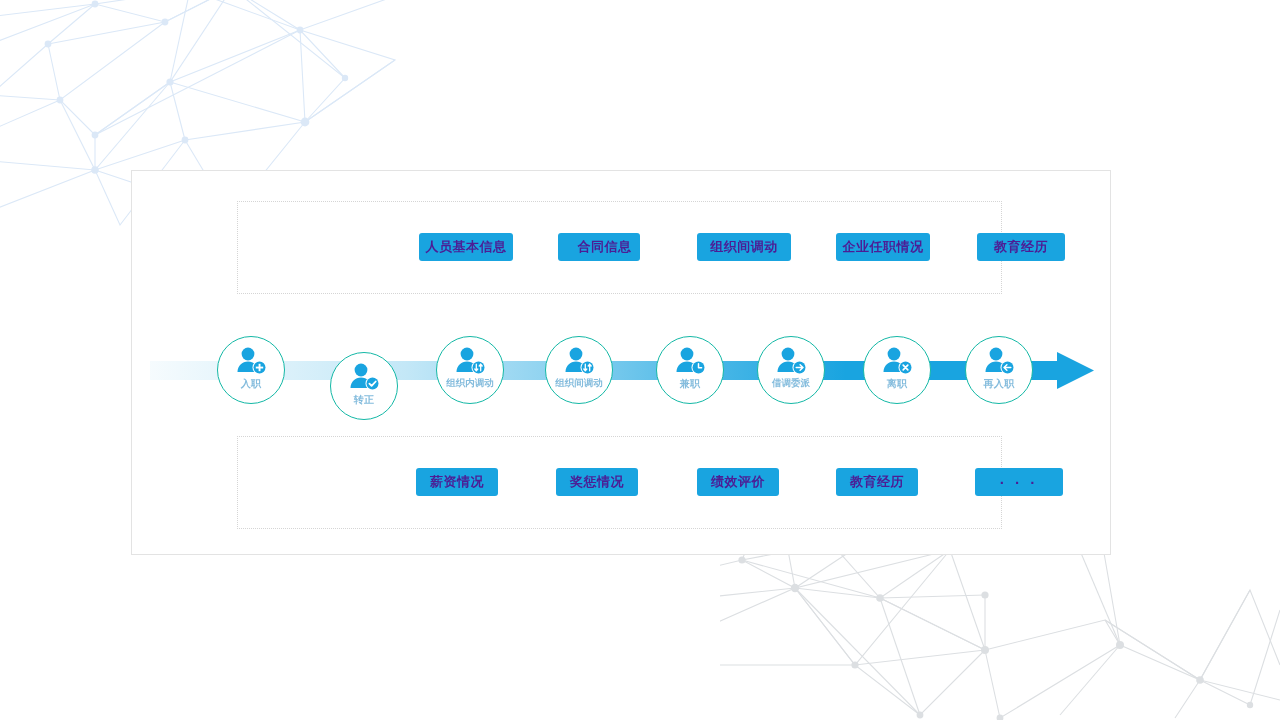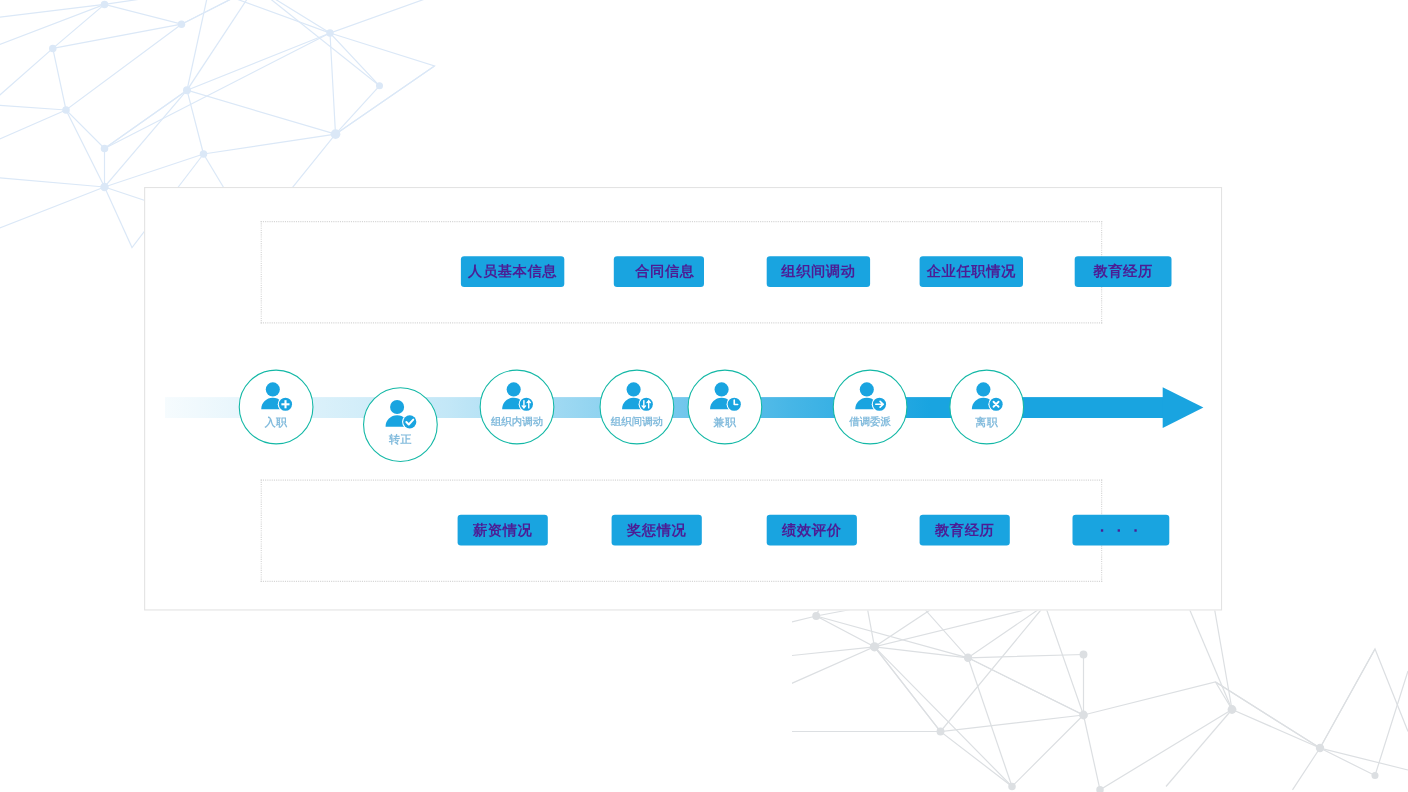"兼职" .n4 { left: 493px -> 524px }
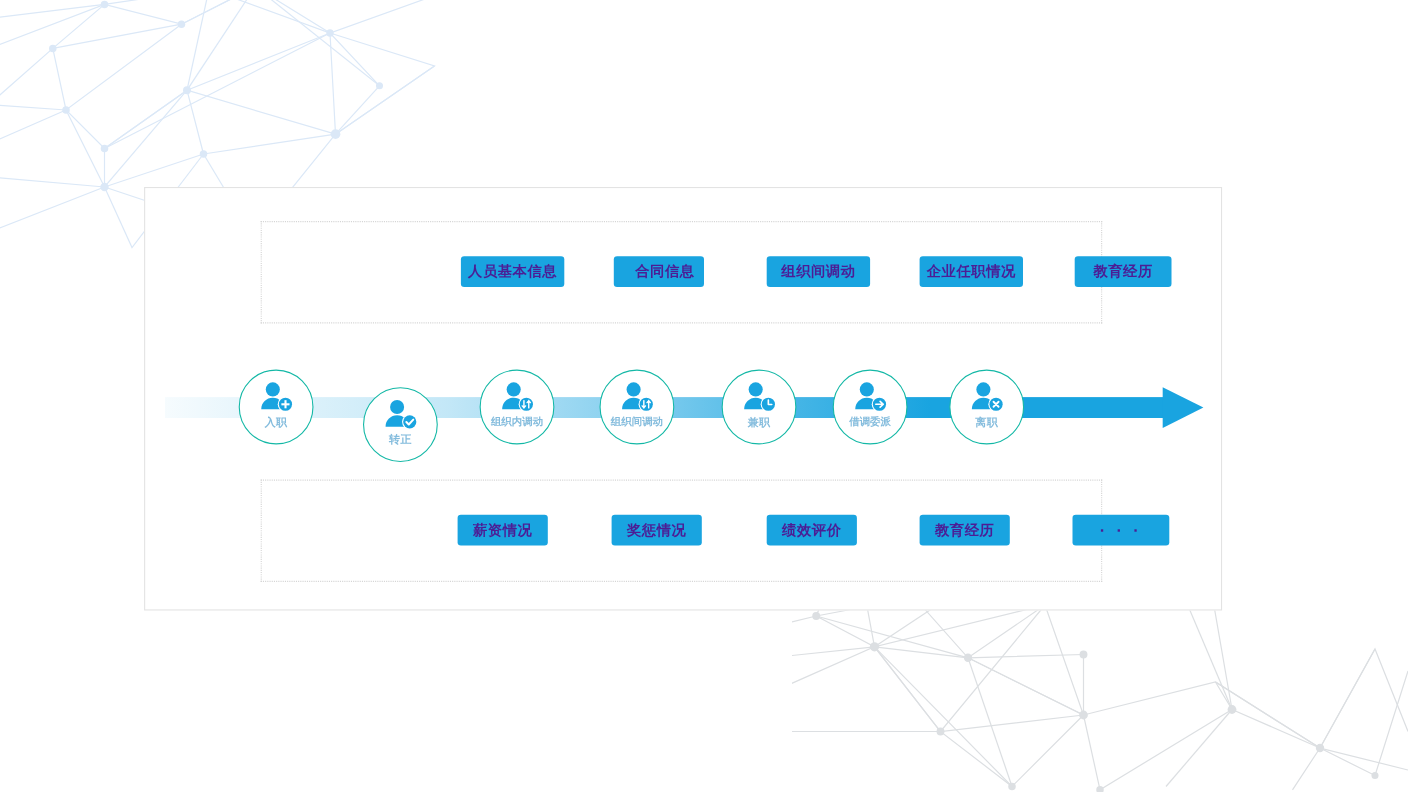"再入职" div.node { html: none -> <div> <svg> <circle></circle> <path></path> <circle></circle> <circle></circle> <path></path> </svg> <span>再入职</span> </div> }
